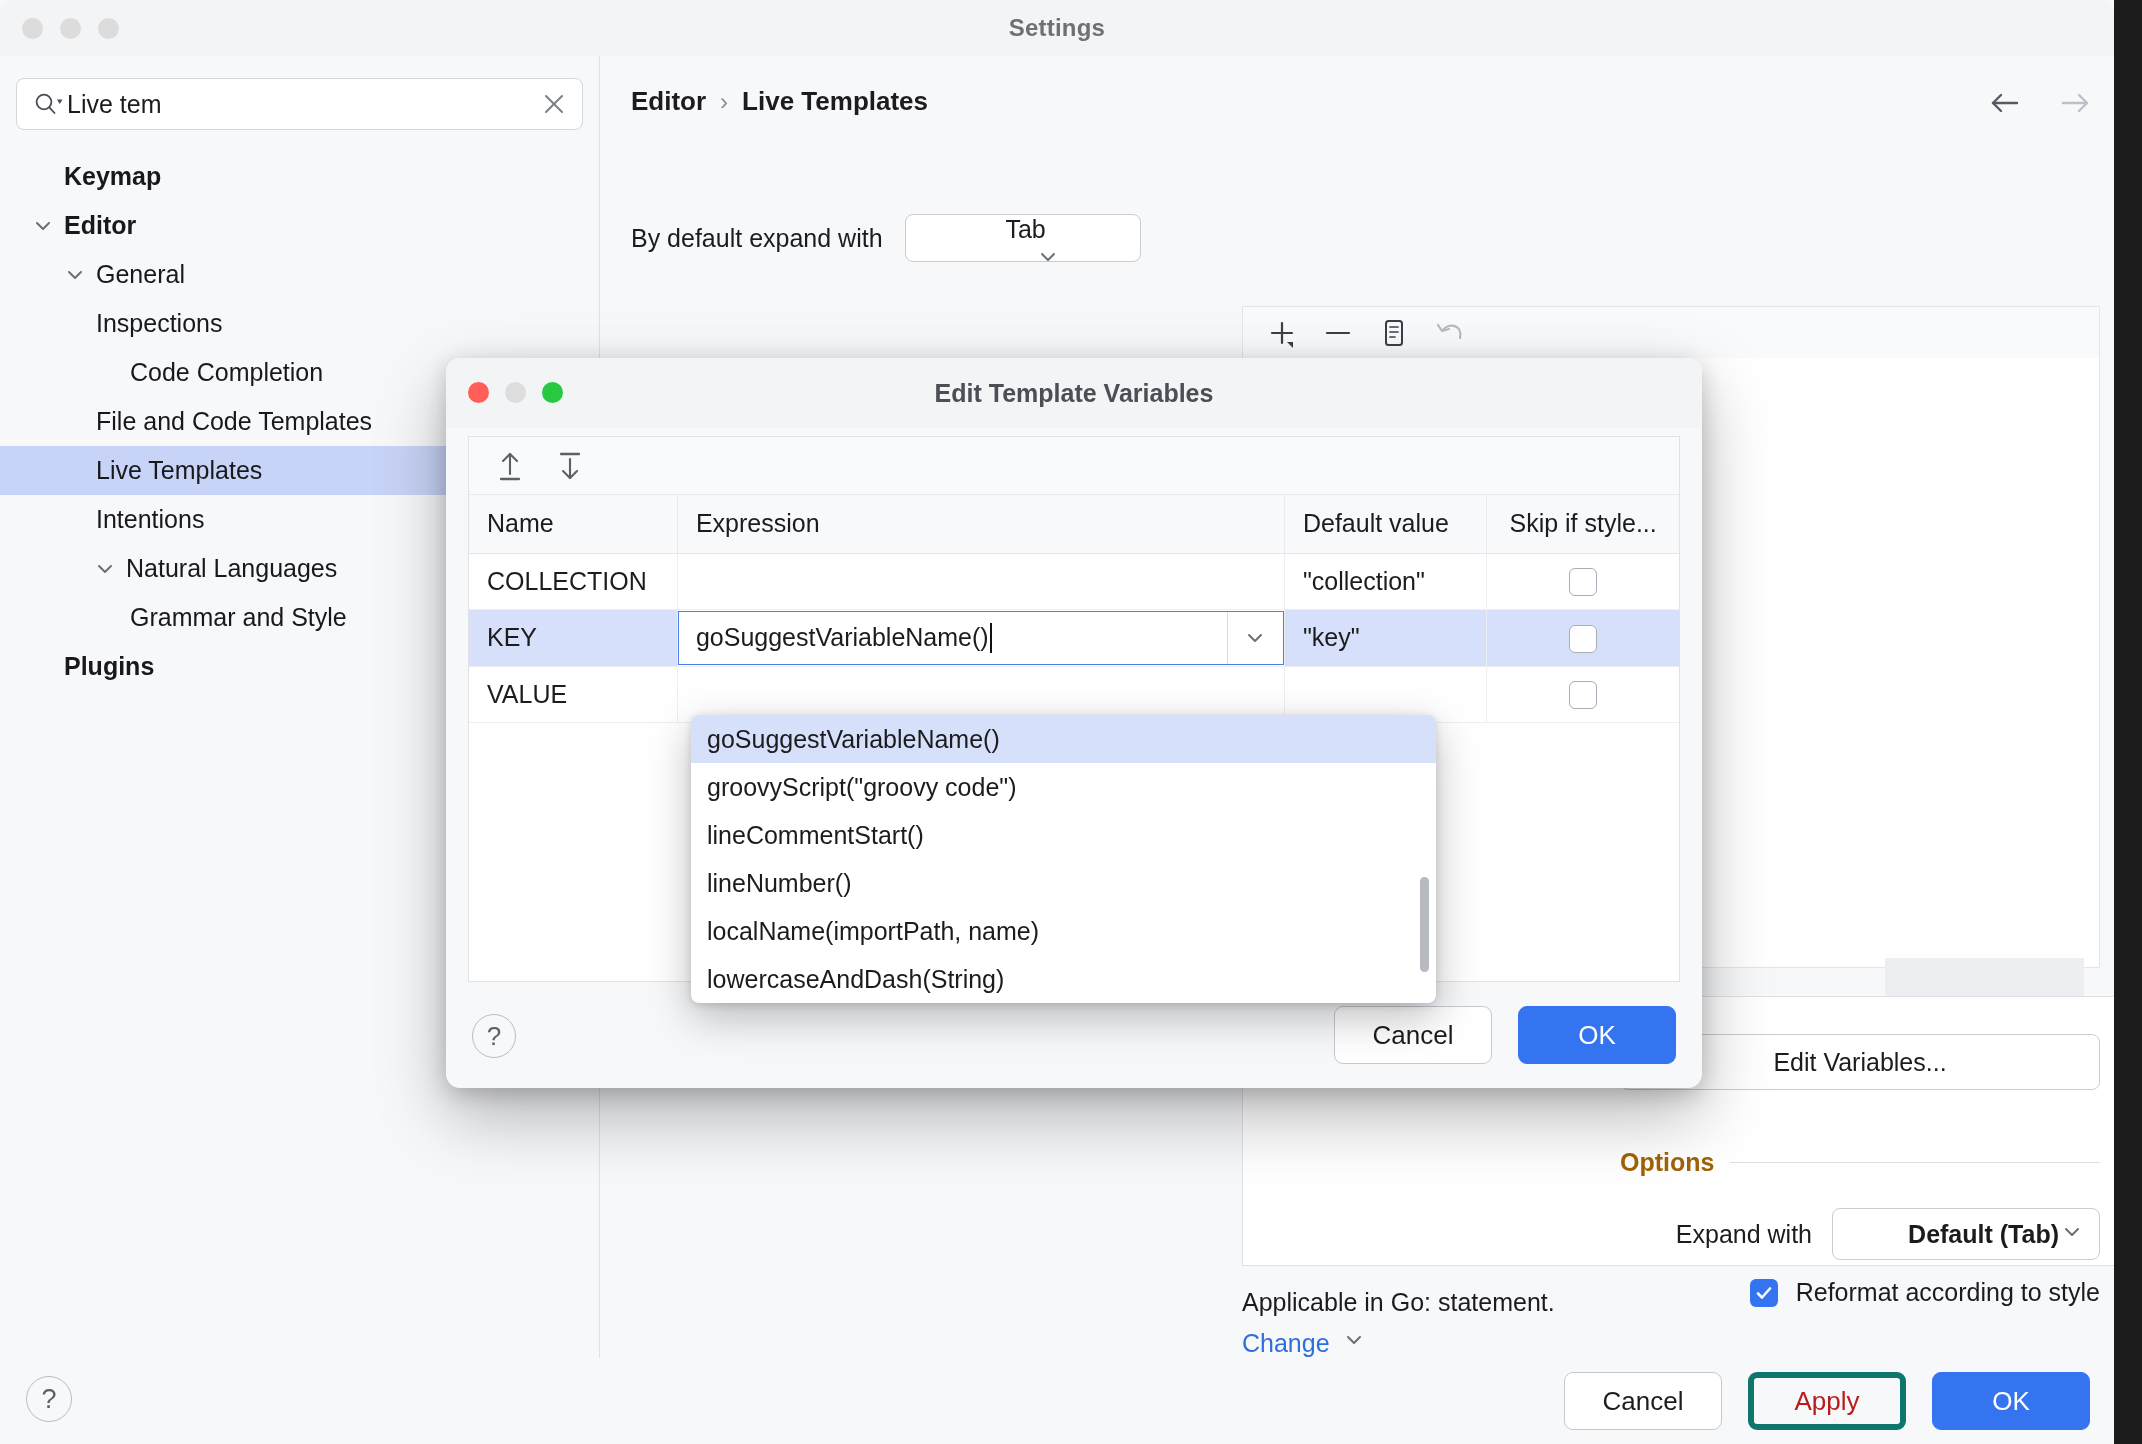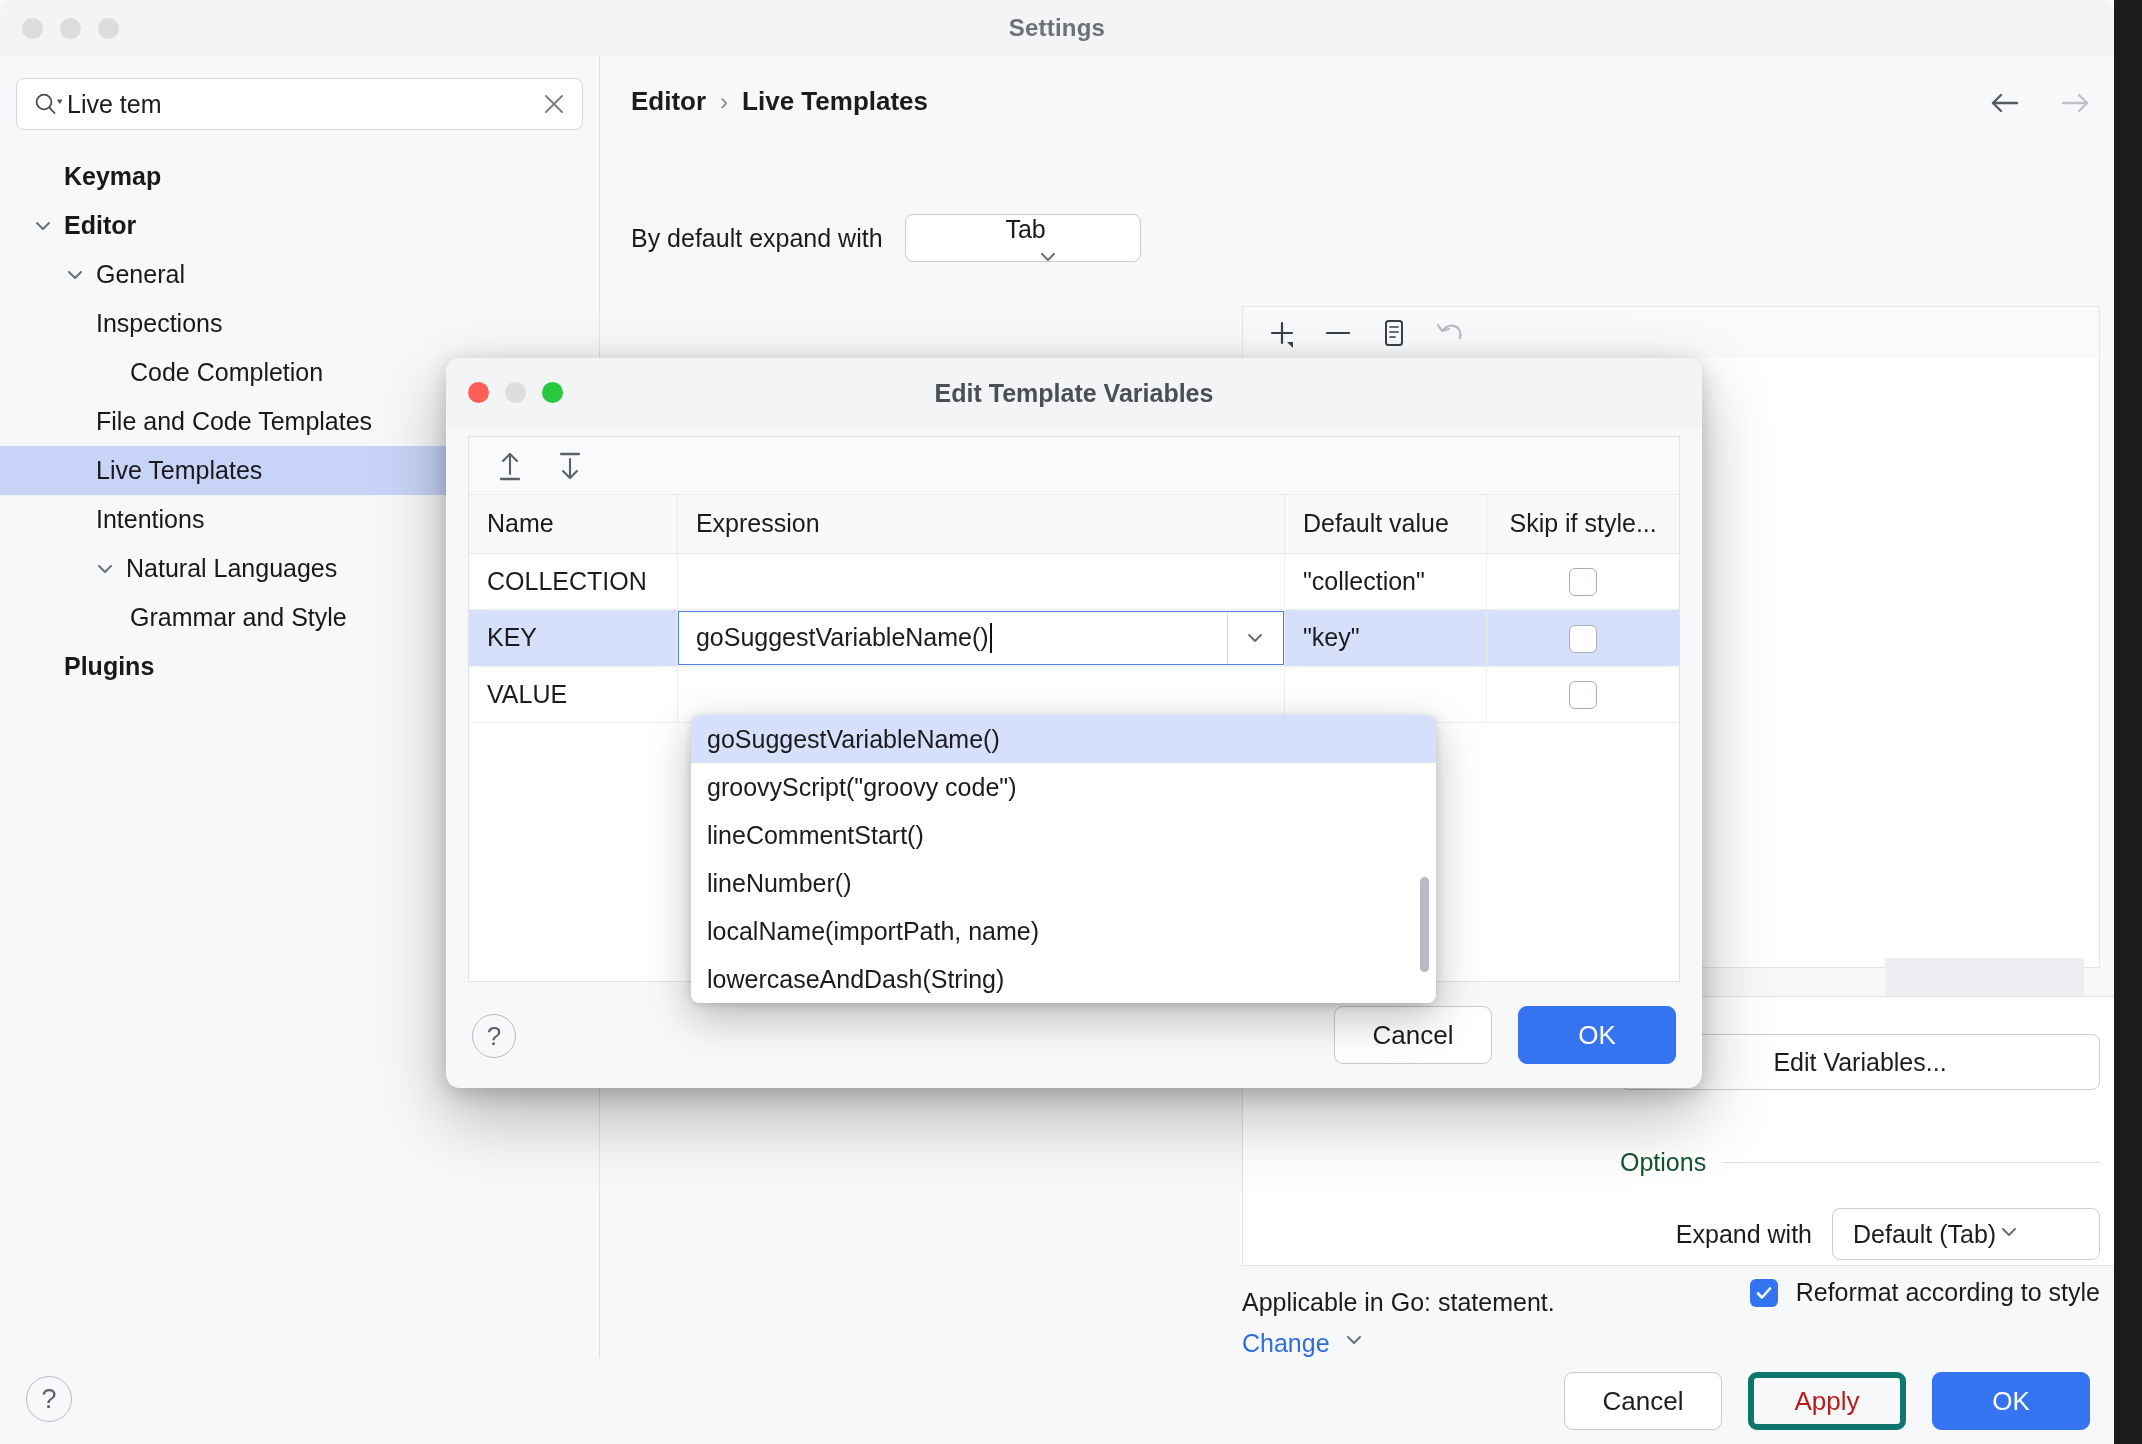"Options" .options-head .t { color: #14532d -> #a16207; font-weight: none -> bold }
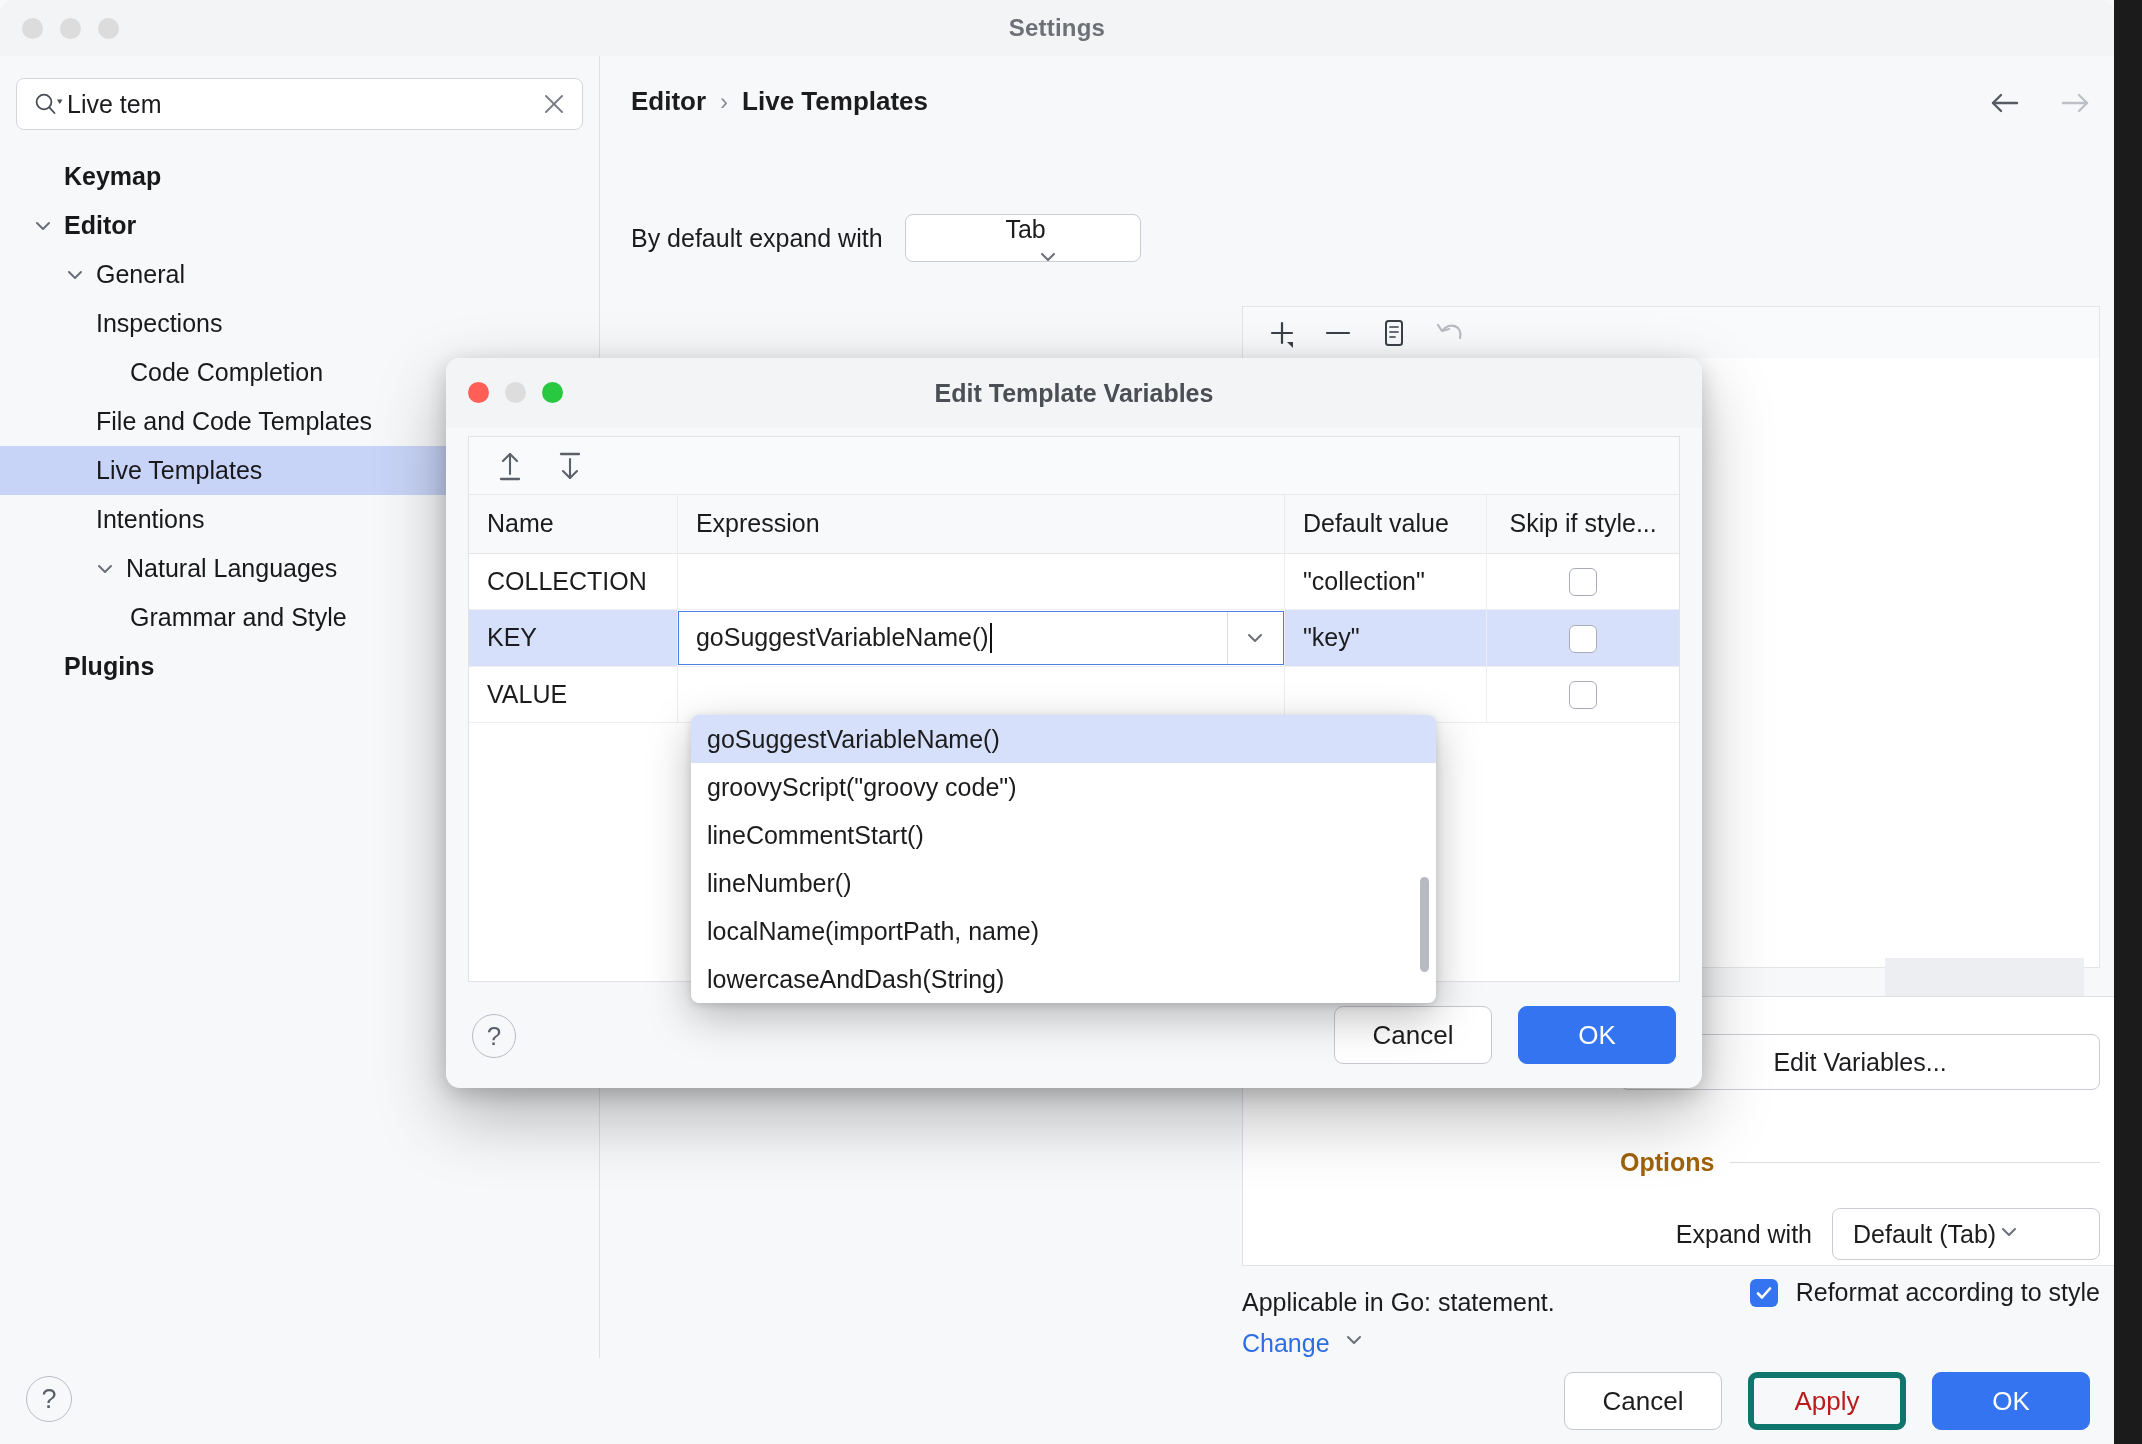"Default (Tab)" .opt-combo { font-weight: none -> bold; justify-content: flex-start -> flex-end }
